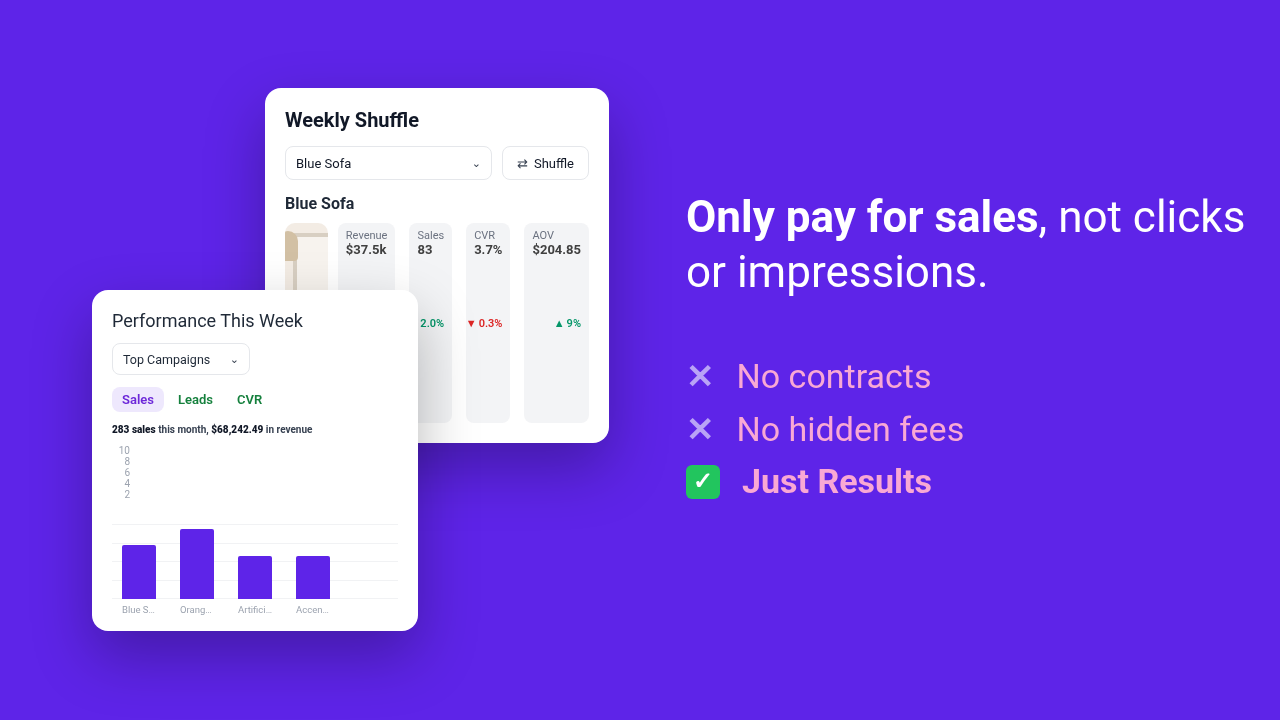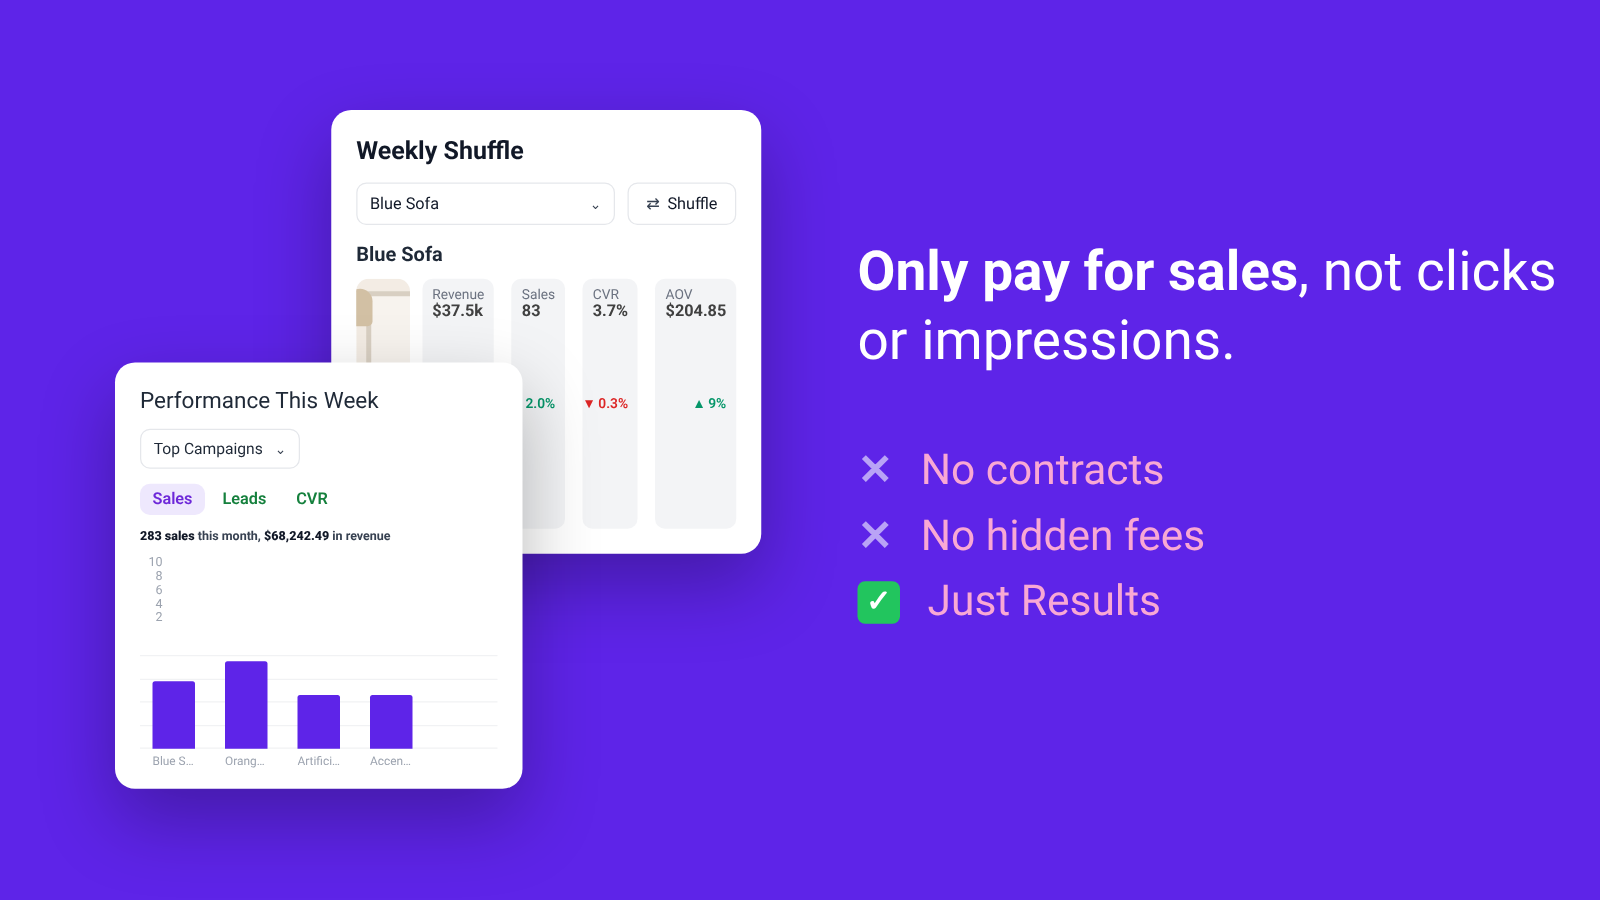"Top Campaigns" .perf-select { width: 128px -> 138px }
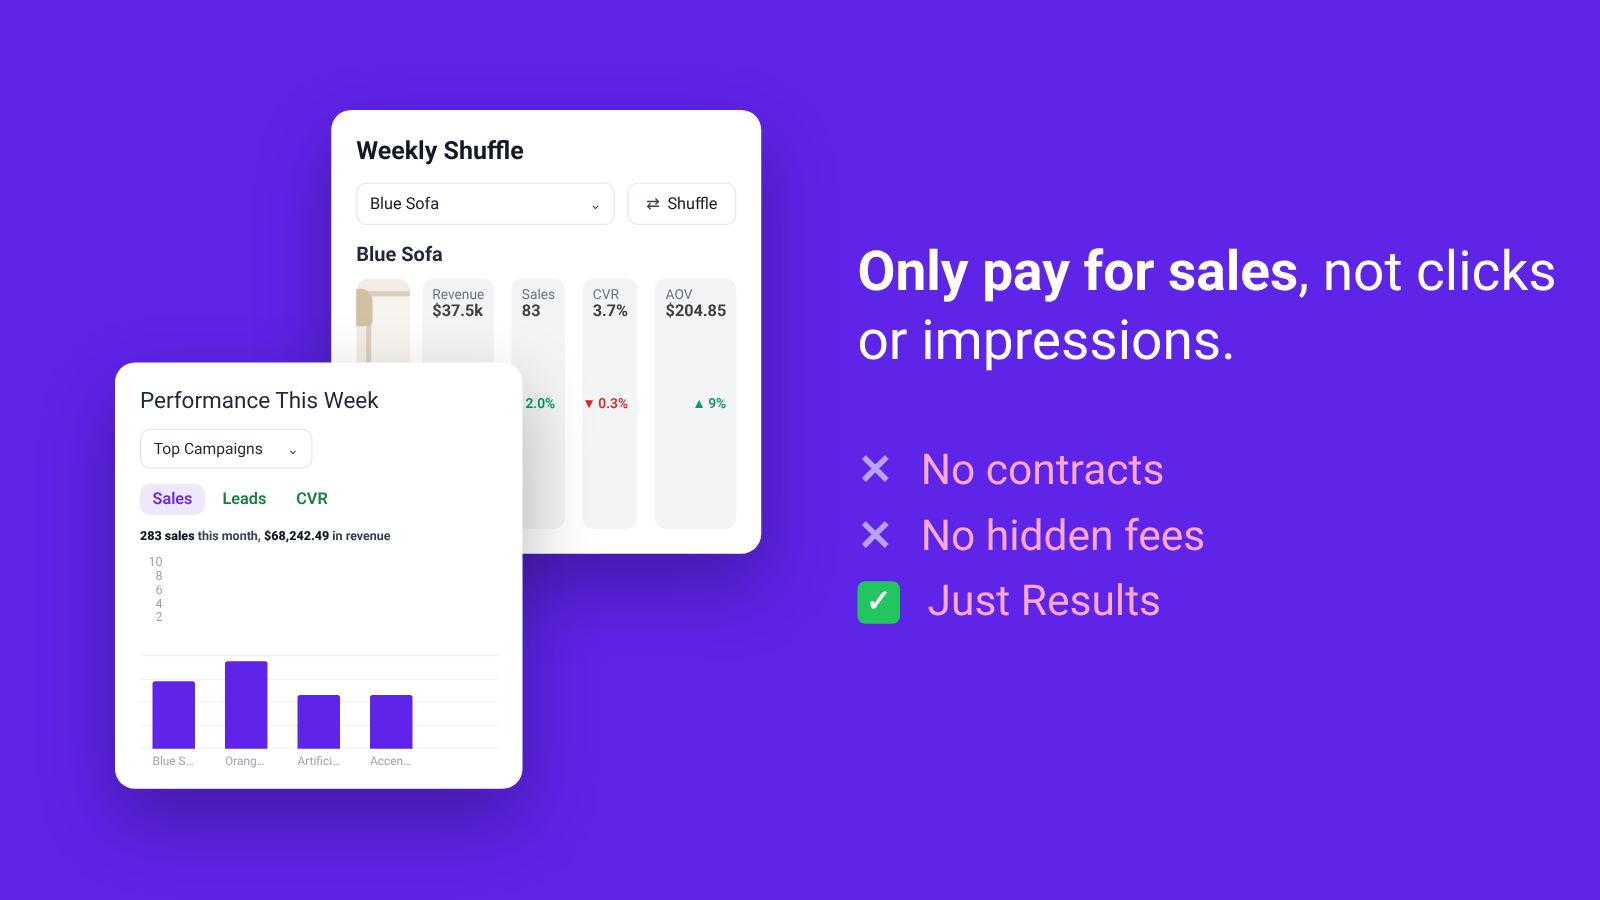"Just Results" .copy .bullet-text.bold { font-weight: 400 -> 700 }
